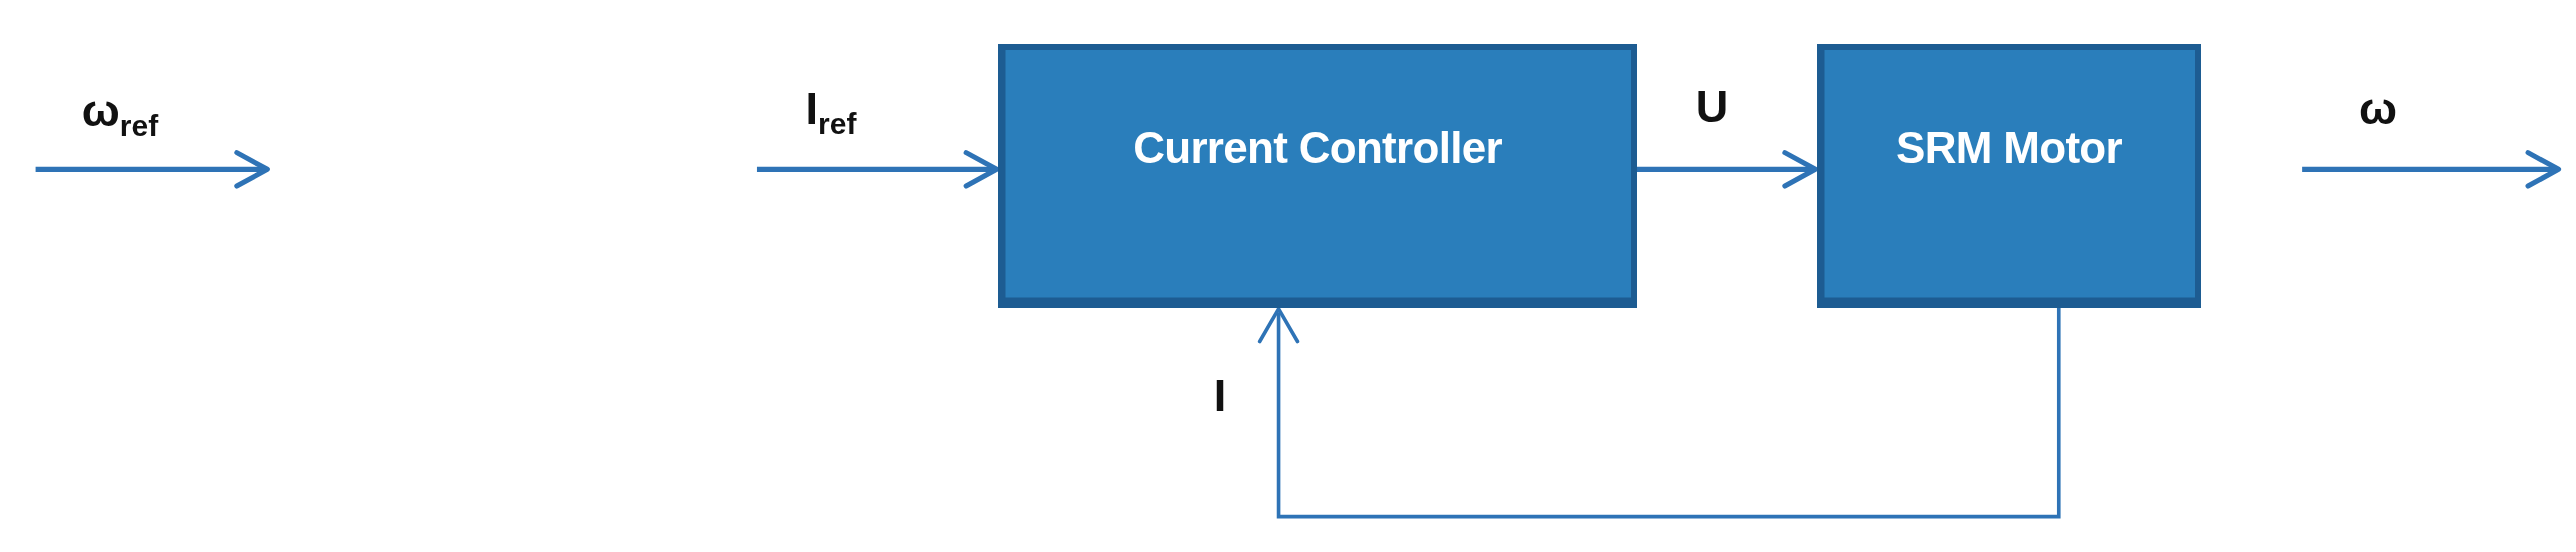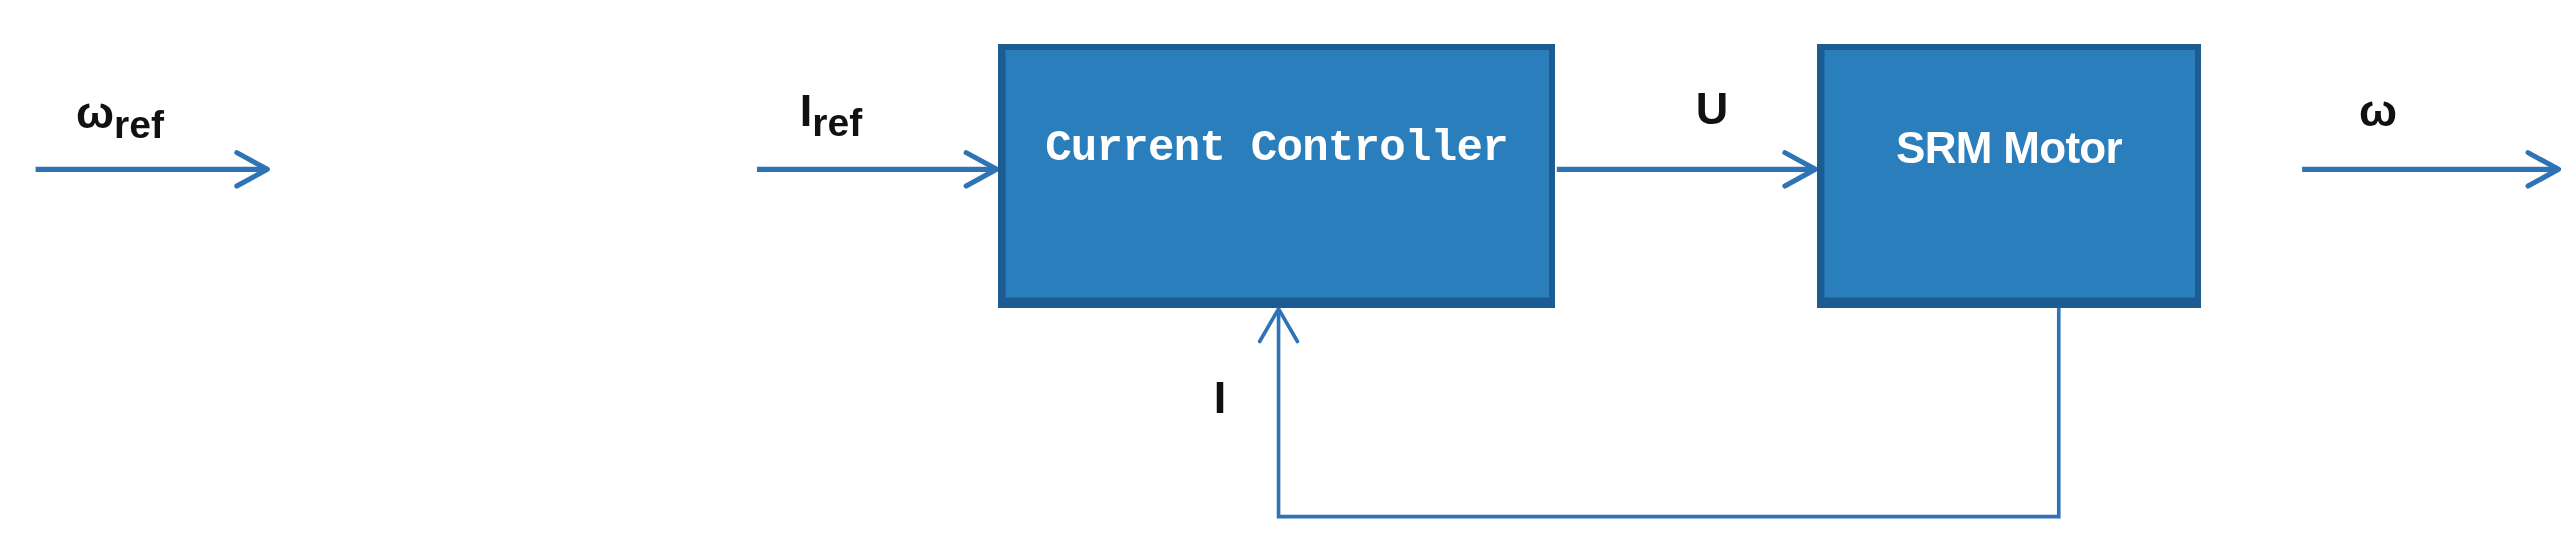"ref" .signal-label sub { font-size: 39px -> 30px }
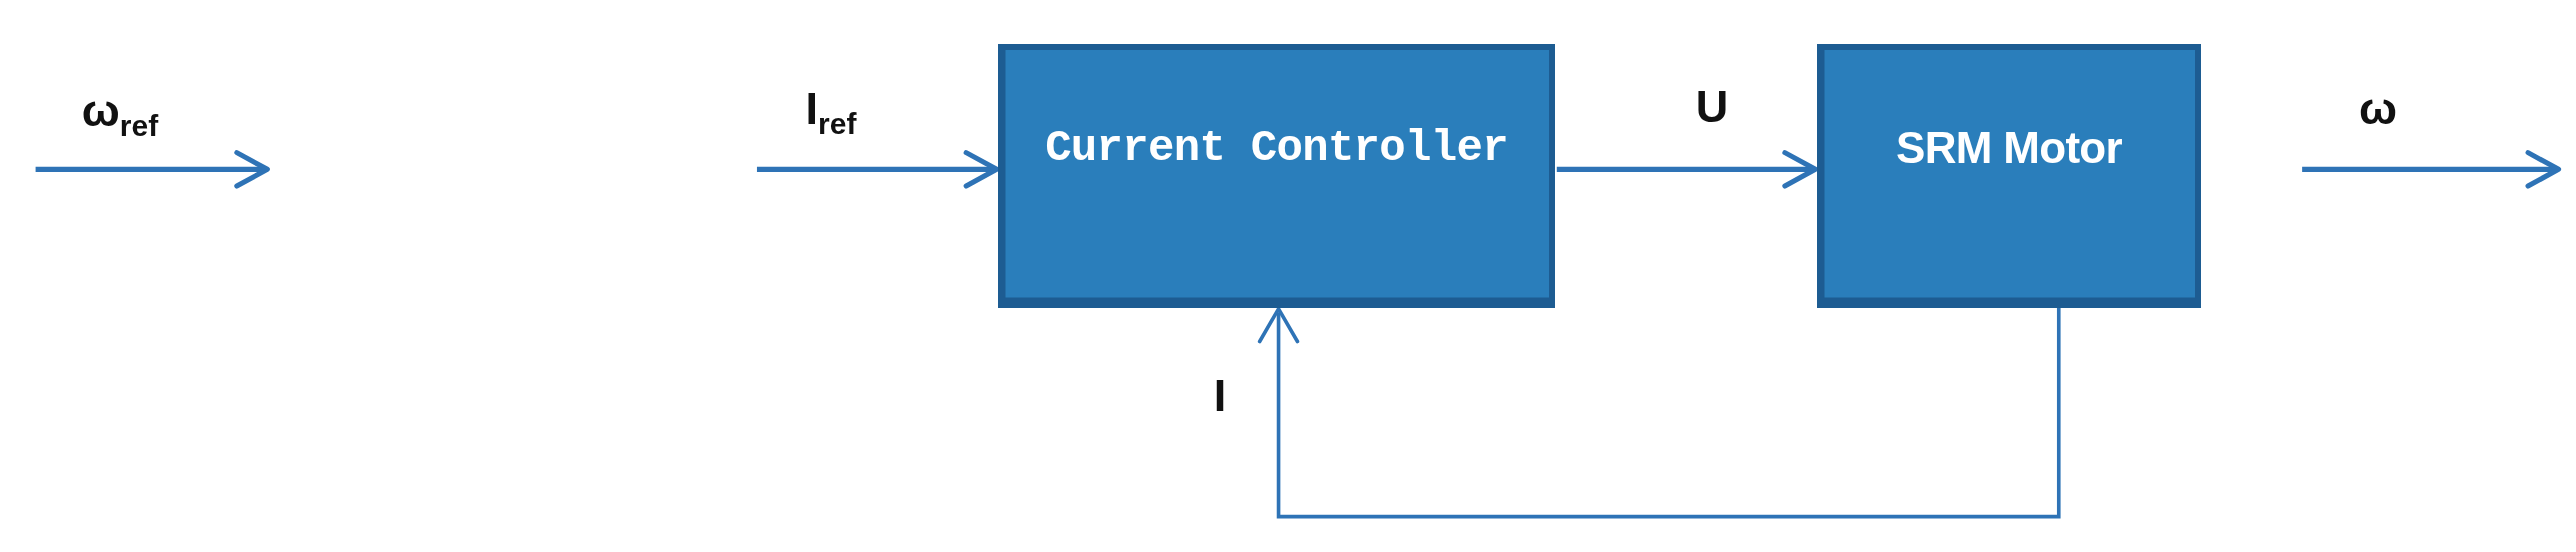"Current Controller" .block.controller { font-family: Liberation Mono, monospace -> none; width: 557px -> 639px }
